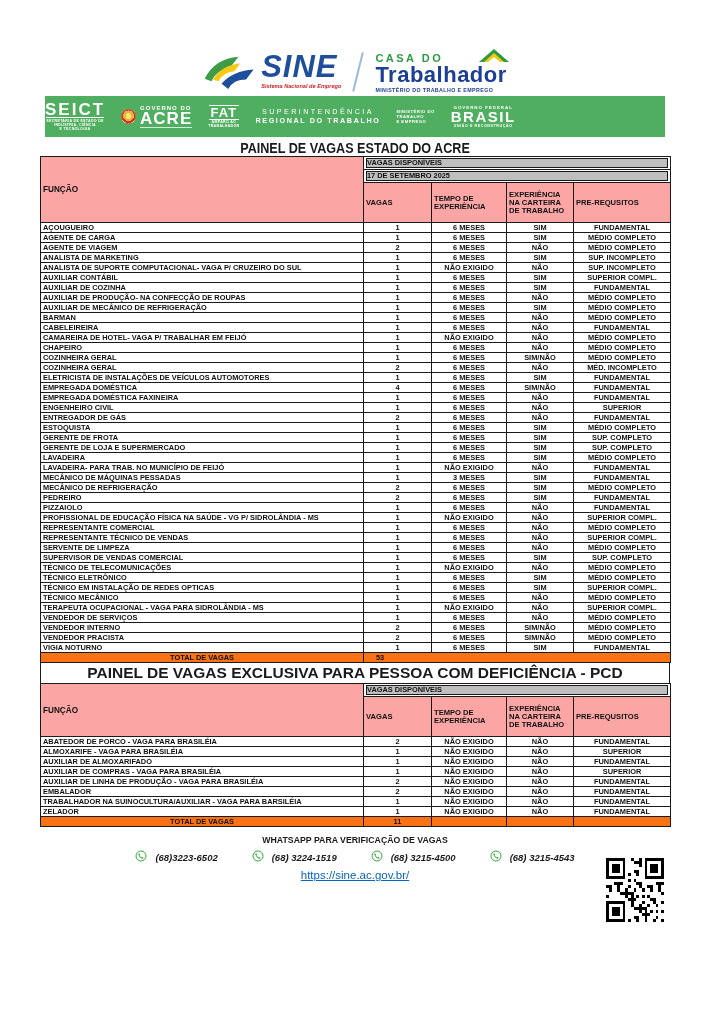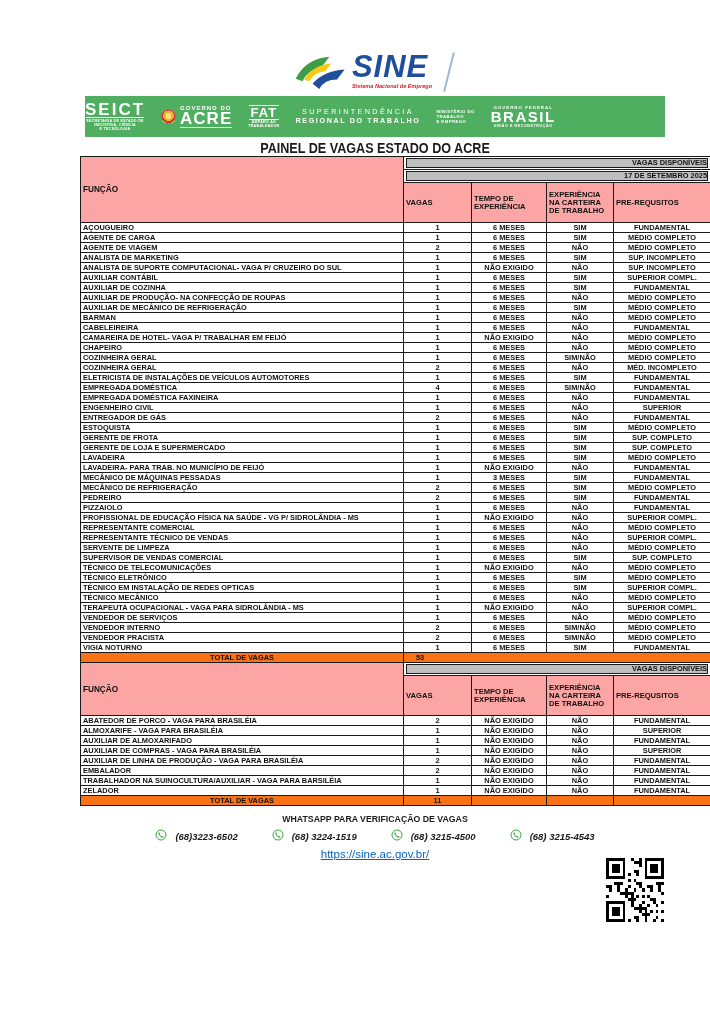"SINE" .page { padding-left: 40px -> none }
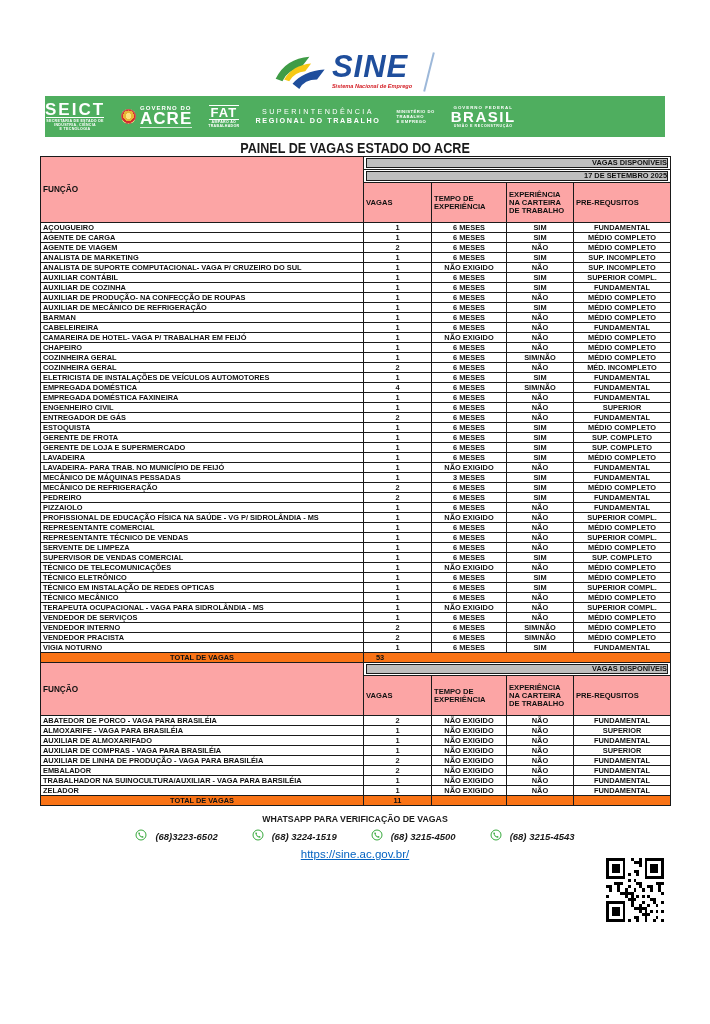"CASA DO" div.casa-block { html: none -> <div> <span> <svg> <polygon></polygon> <polygon></polygon> <polygon></polygon> </svg> </span> <span>CASA DO</span> <span>Trabalhador</span> <span>MINISTÉRIO DO TRABALHO E EMPREGO</span> </div> }
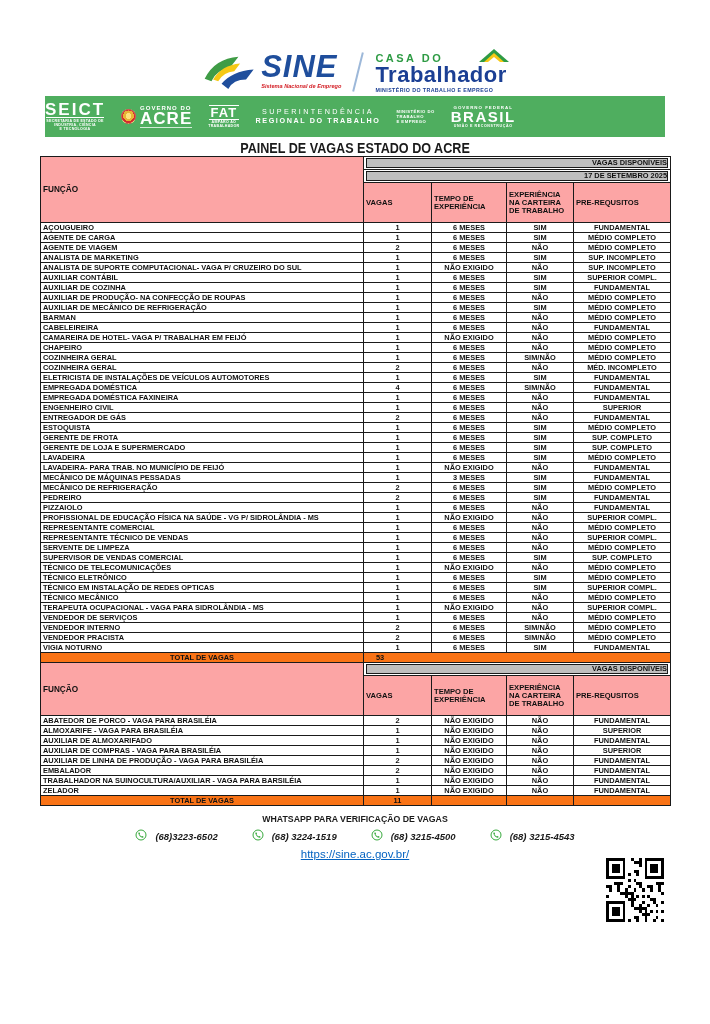"VAGAS DISPONÍVEIS" .inset .box { text-align: right -> left }
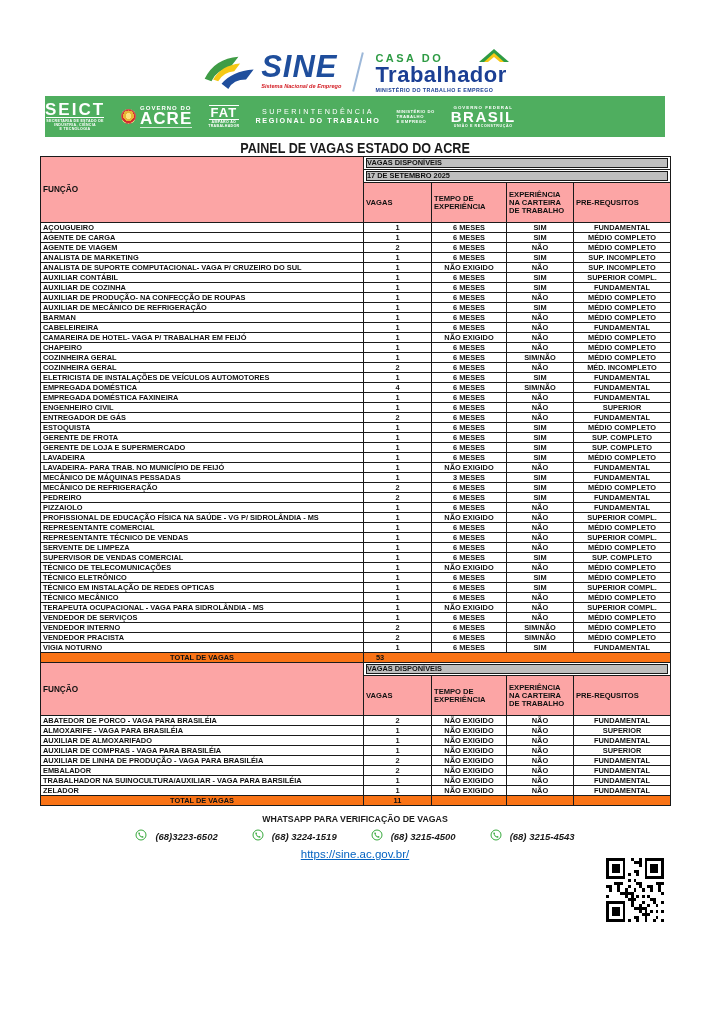"PAINEL DE VAGAS EXCLUSIVA PARA" div.pcd-title { html: none -> <div>PAINEL DE VAGAS EXCLUSIVA PARA PESSOA COM DEFICIÊNCIA - PCD</div> }
